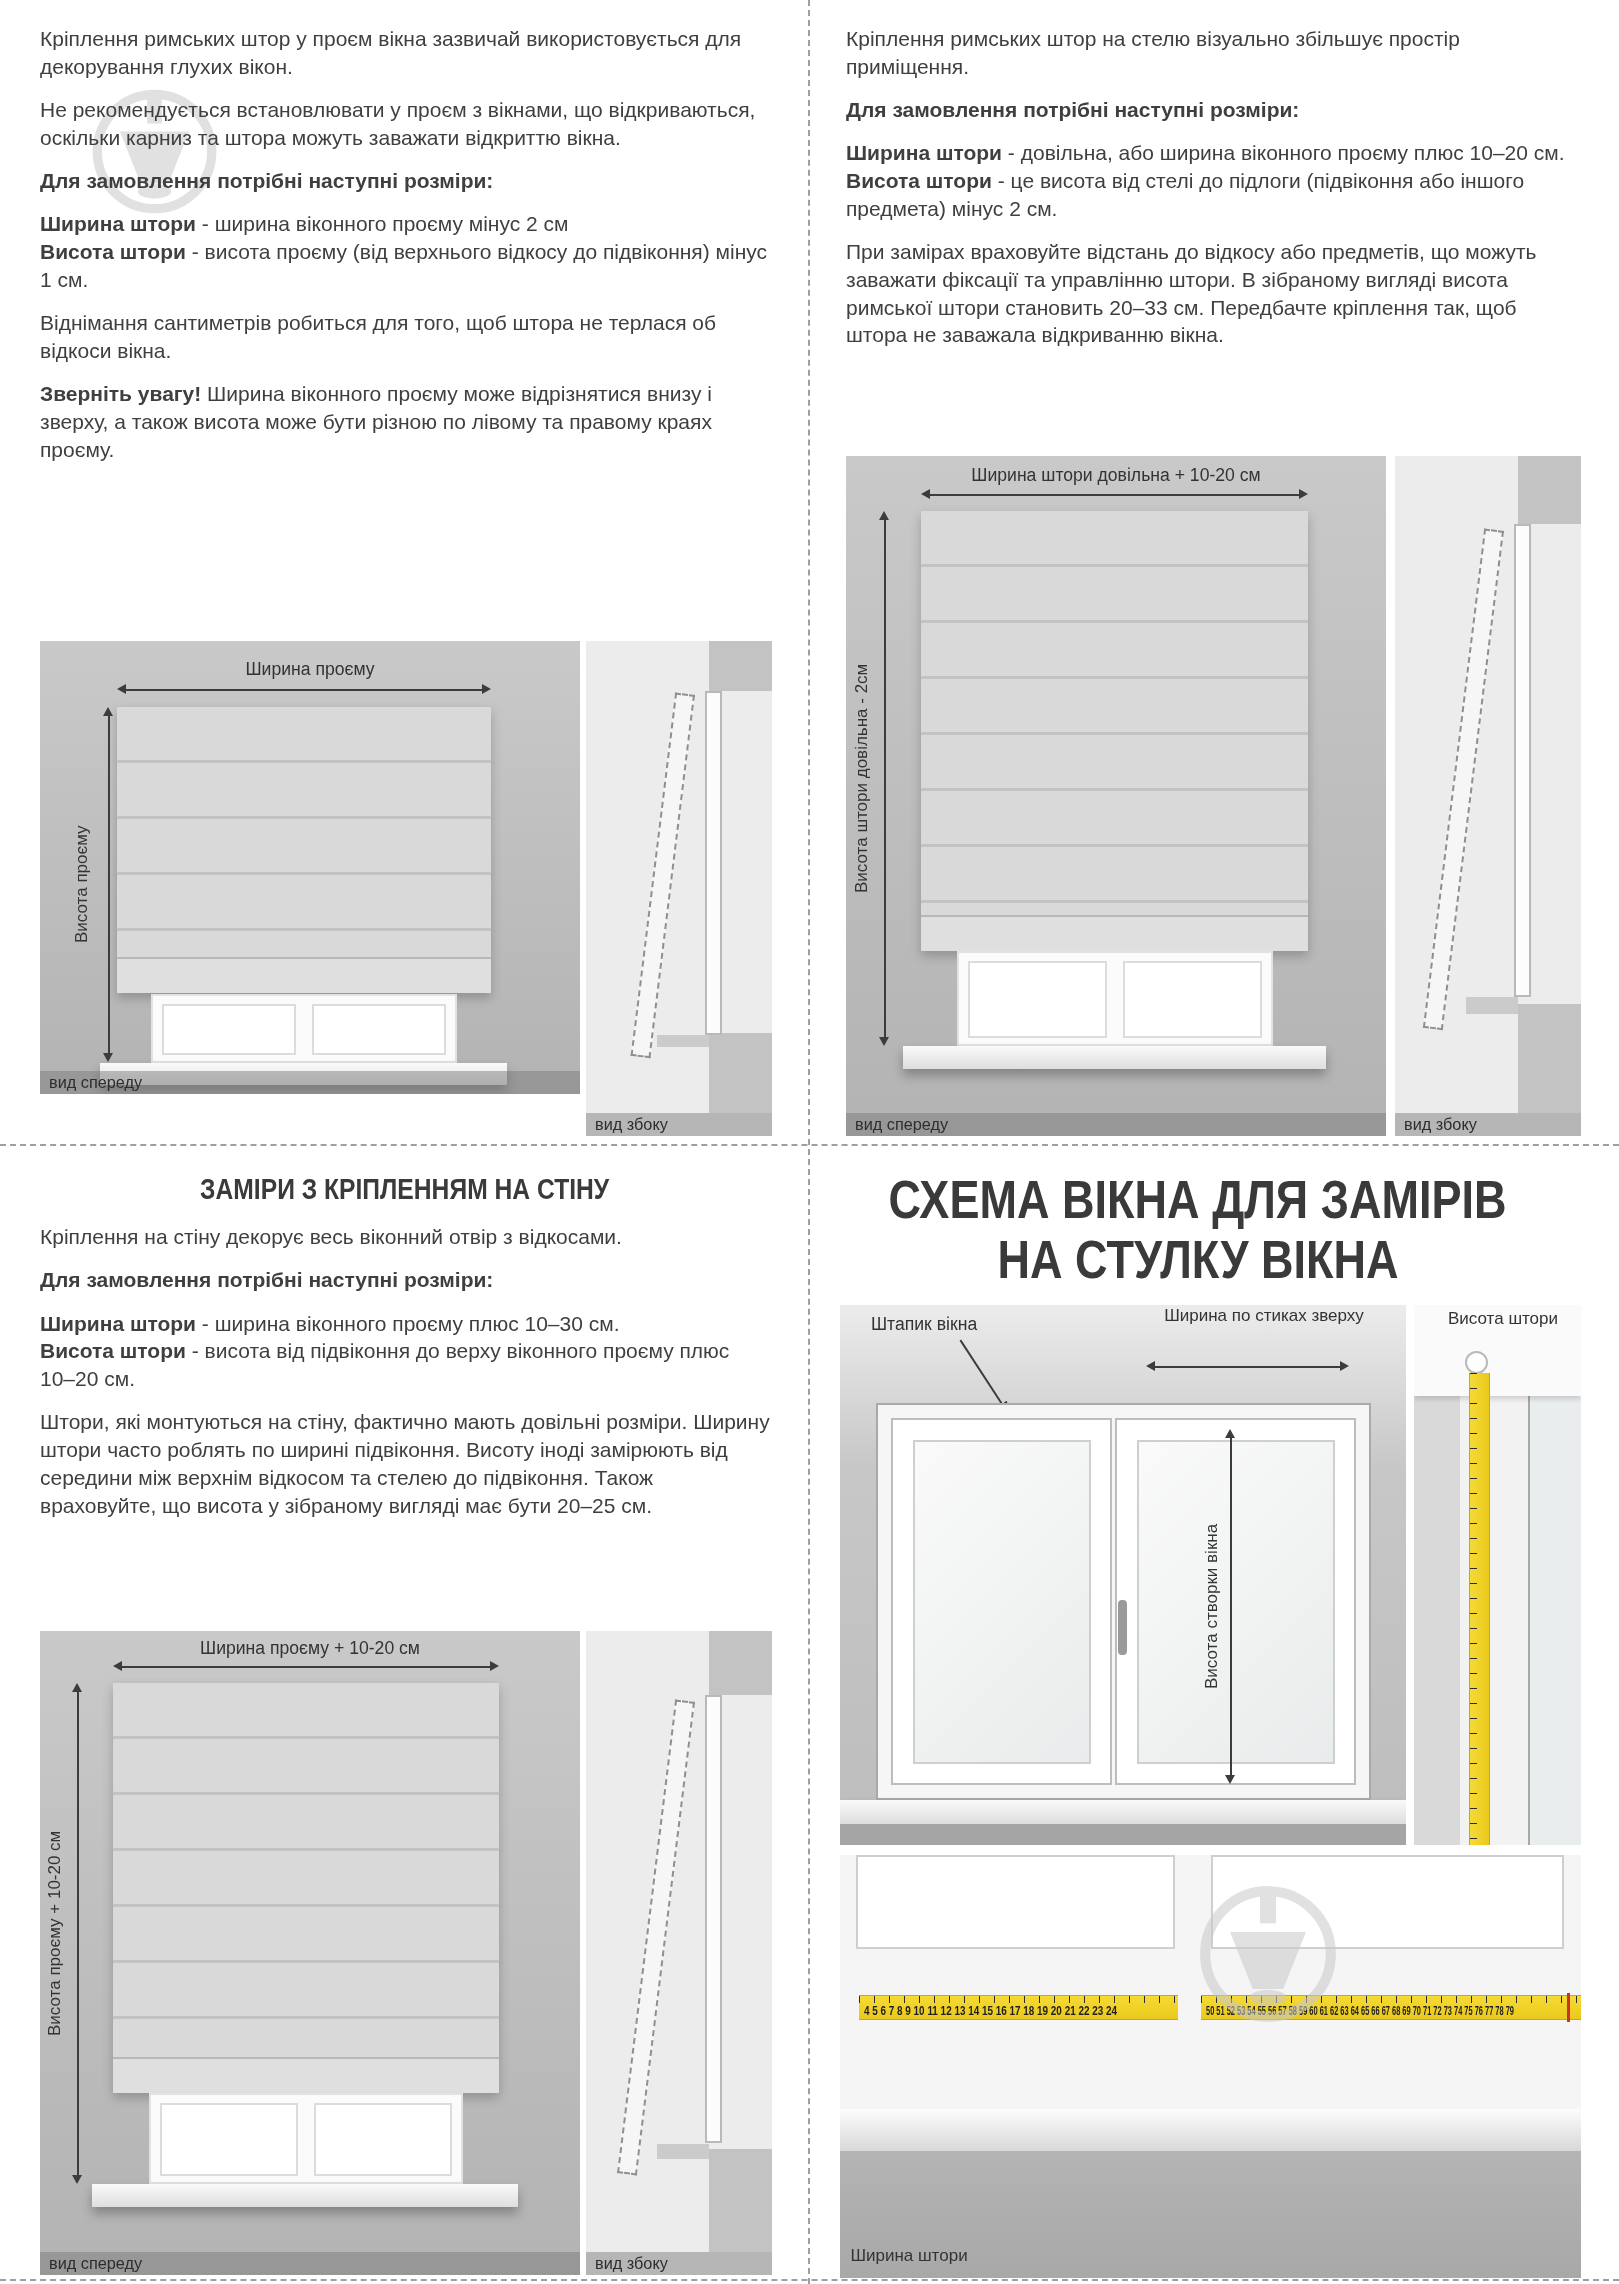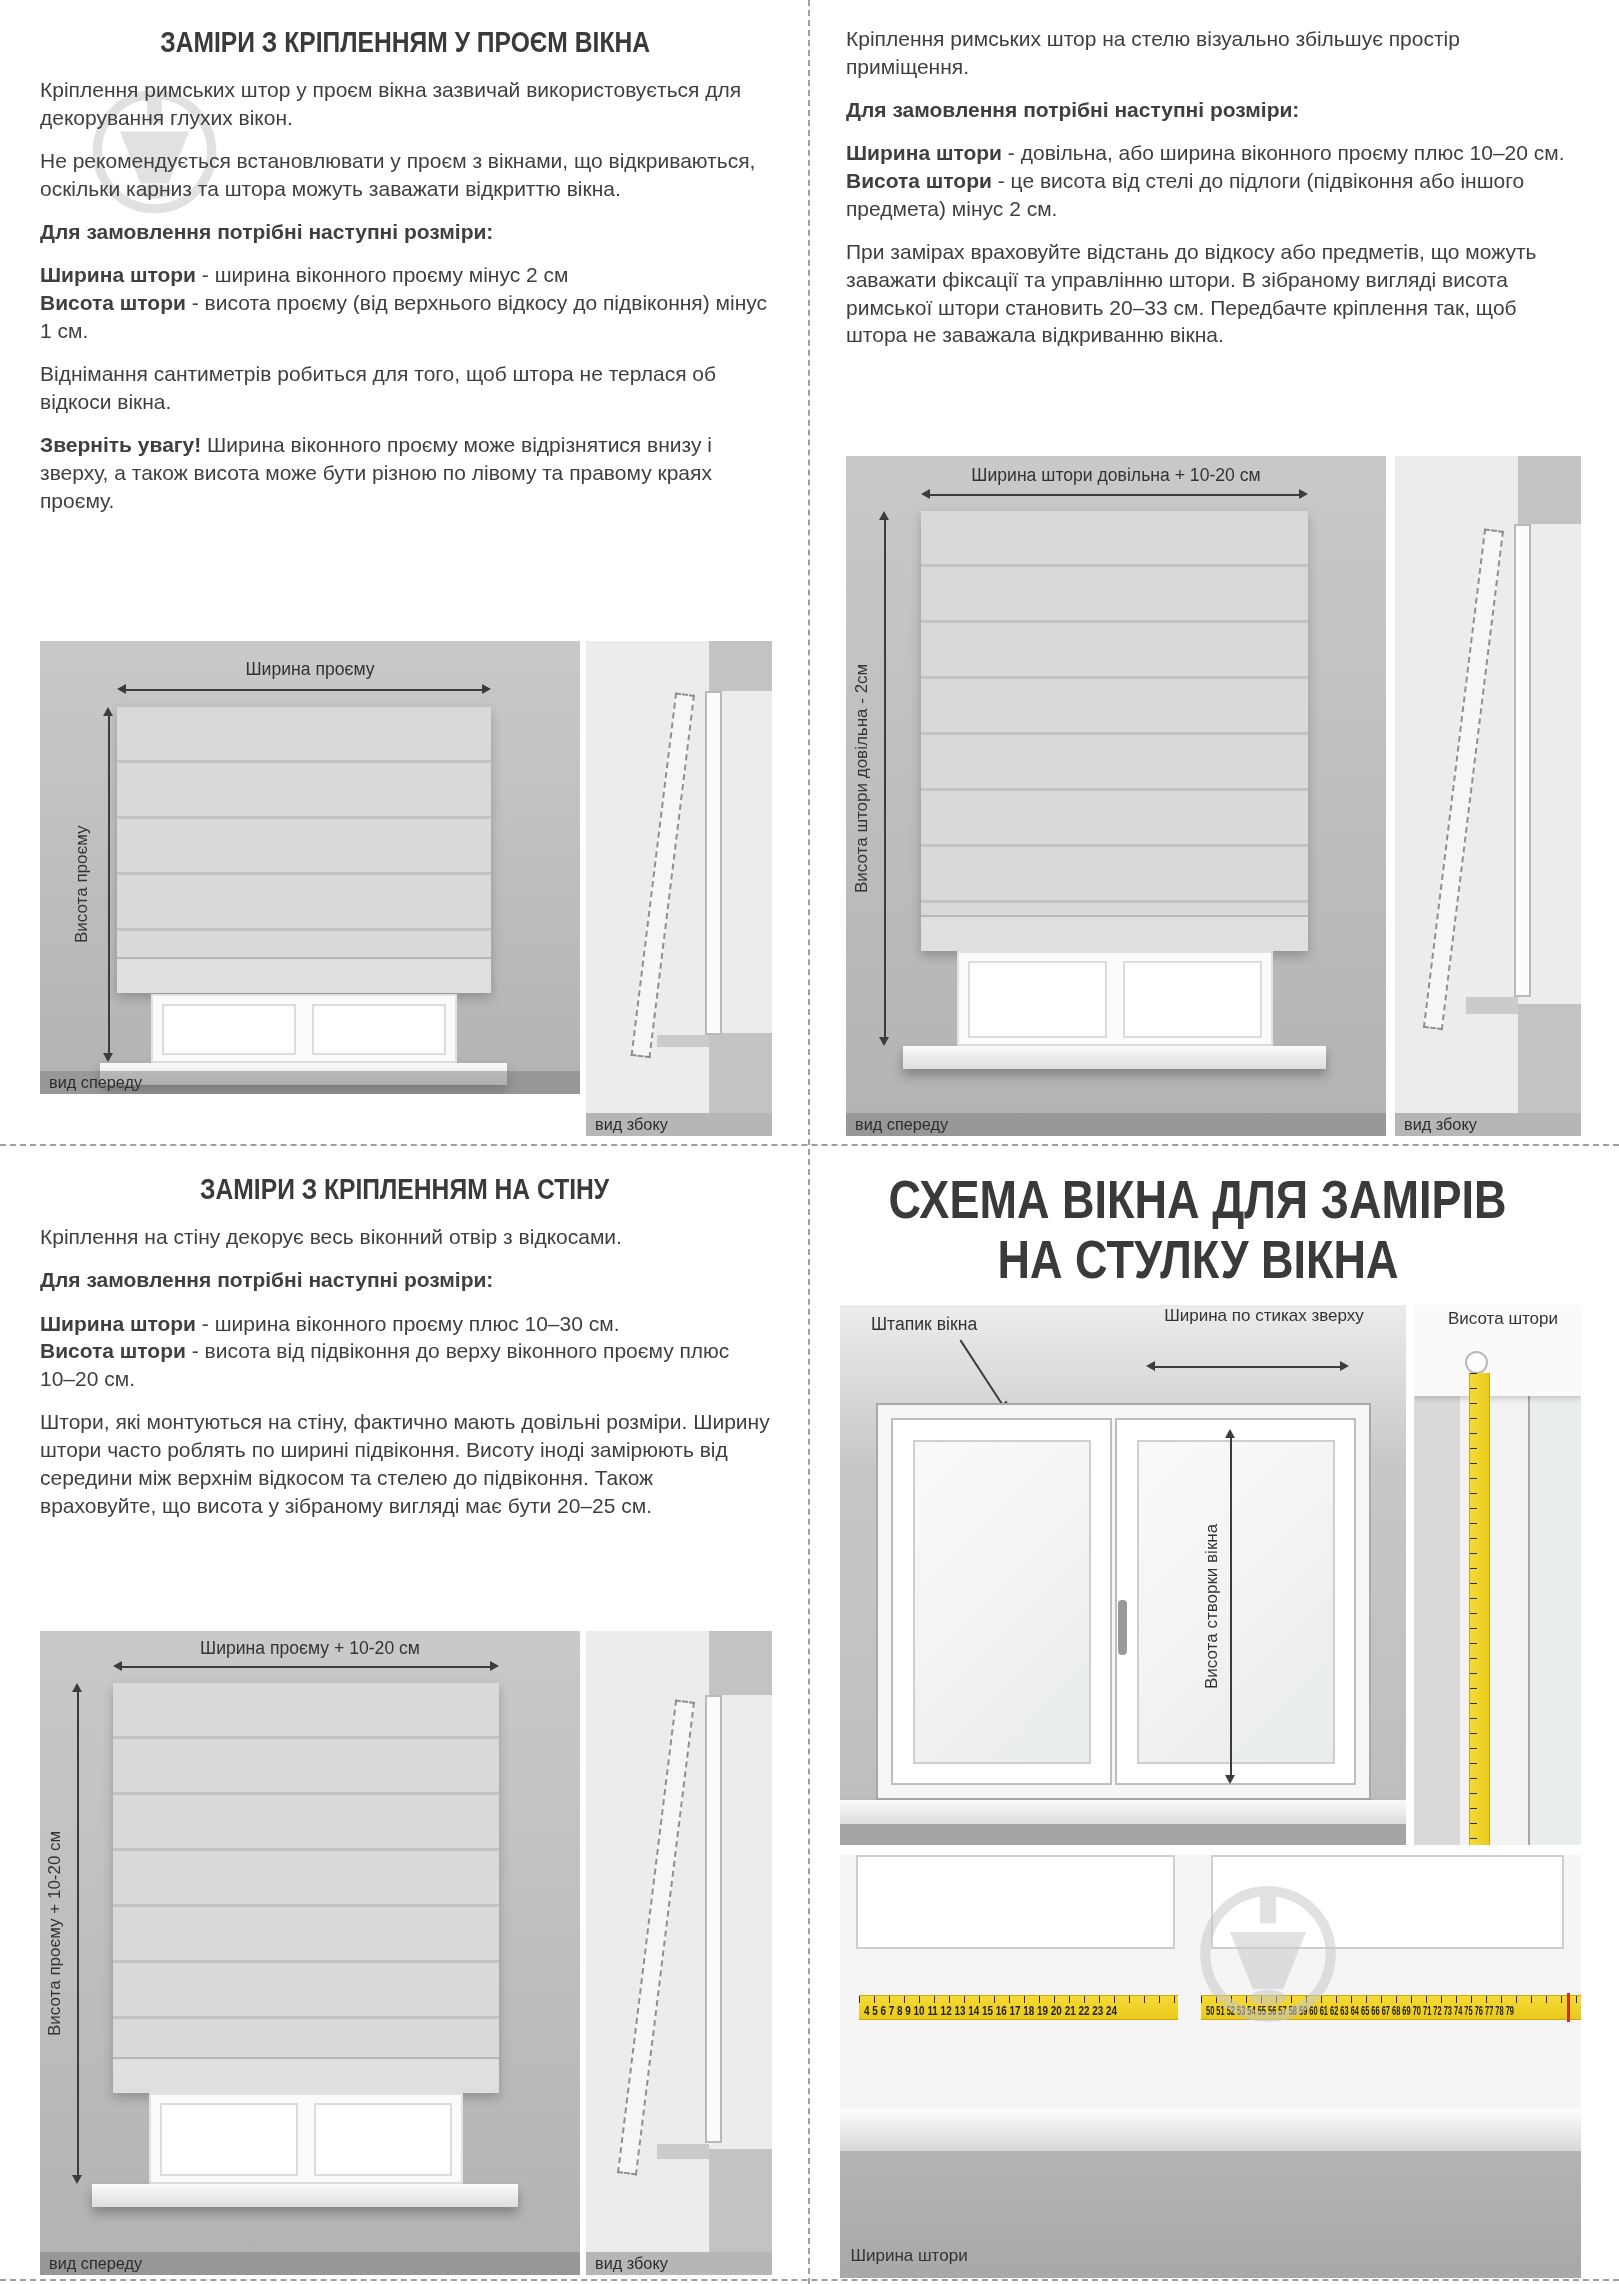"ЗАМІРИ З КРІПЛЕННЯМ У ПРОЄМ" h2.qtitle { html: <h2><span>ЗАМІРИ З КРІПЛЕННЯМ У ПРОЄМ ВІКНА</span></h2> -> none }
